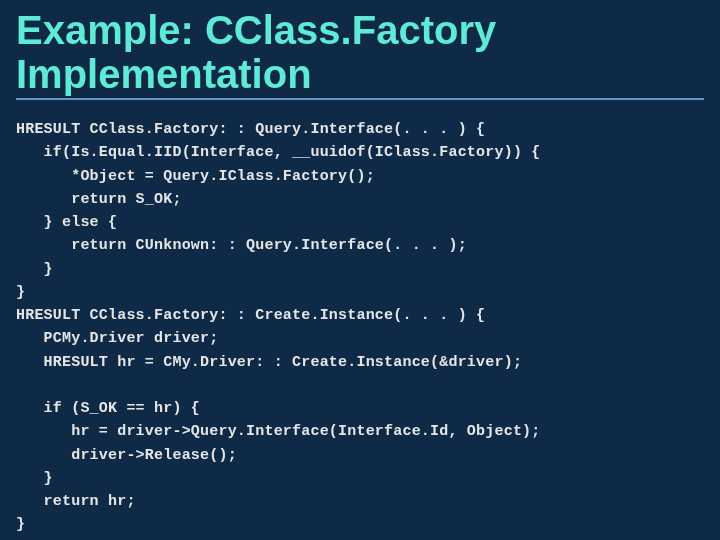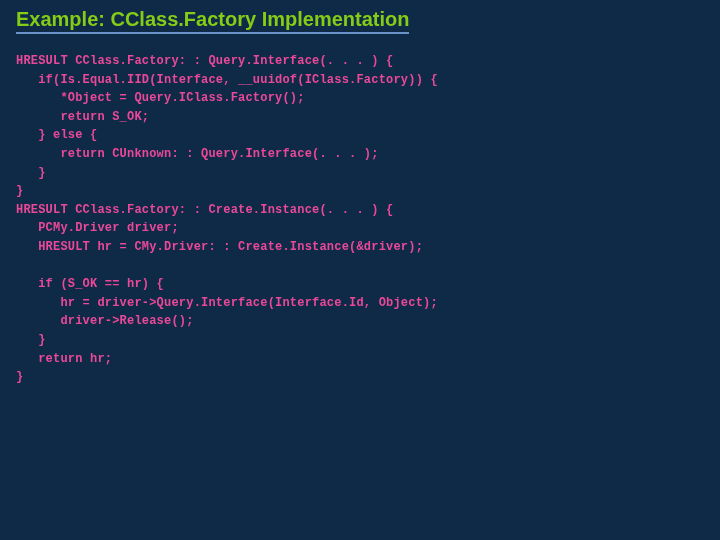"Example: CClass.Factory Implementation" .title { color: #84cc16 -> #5eead4; font-size: 20px -> 40px }
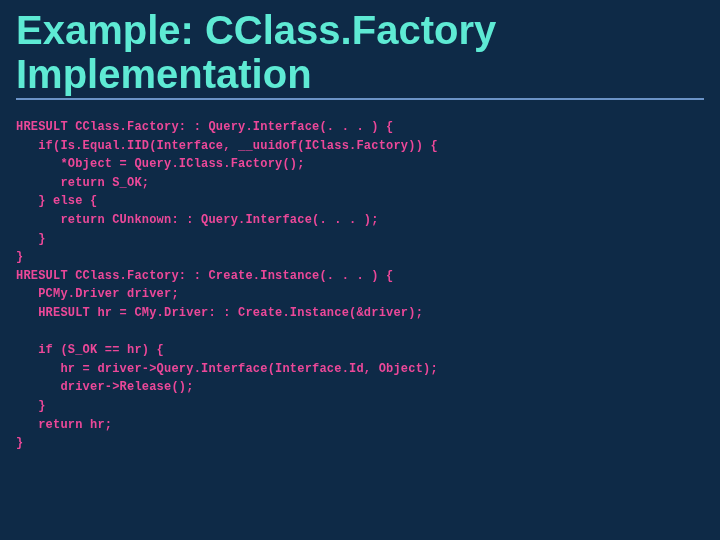"HRESULT CClass.Factory: :" .code-block { color: #ec4899 -> #e5e5e5; font-size: 12px -> 15px }
